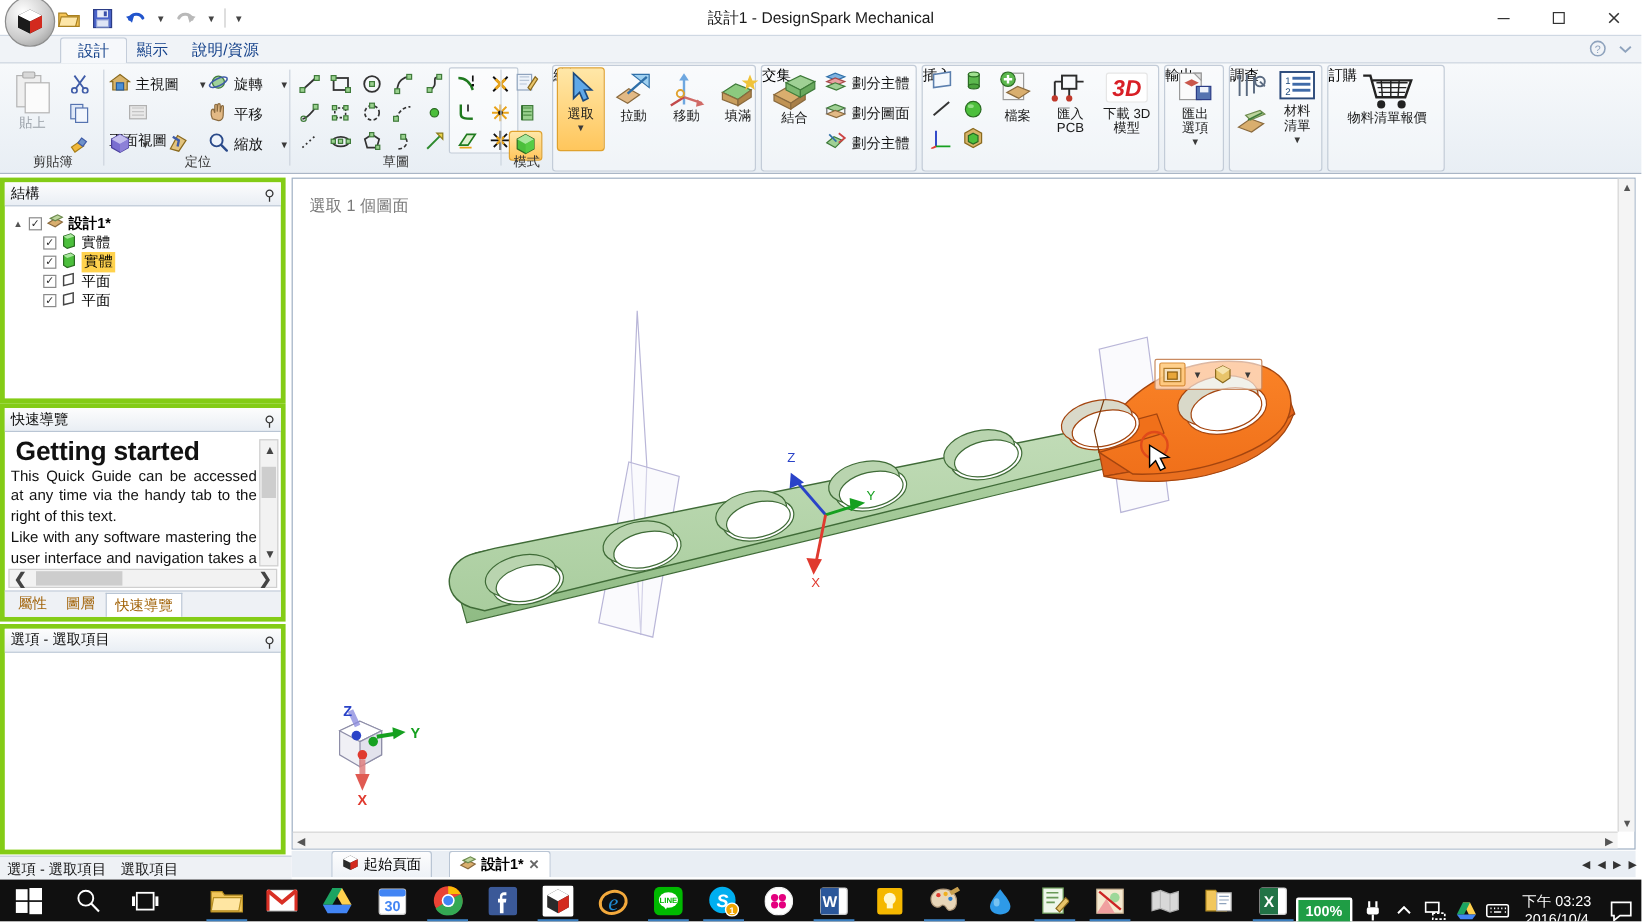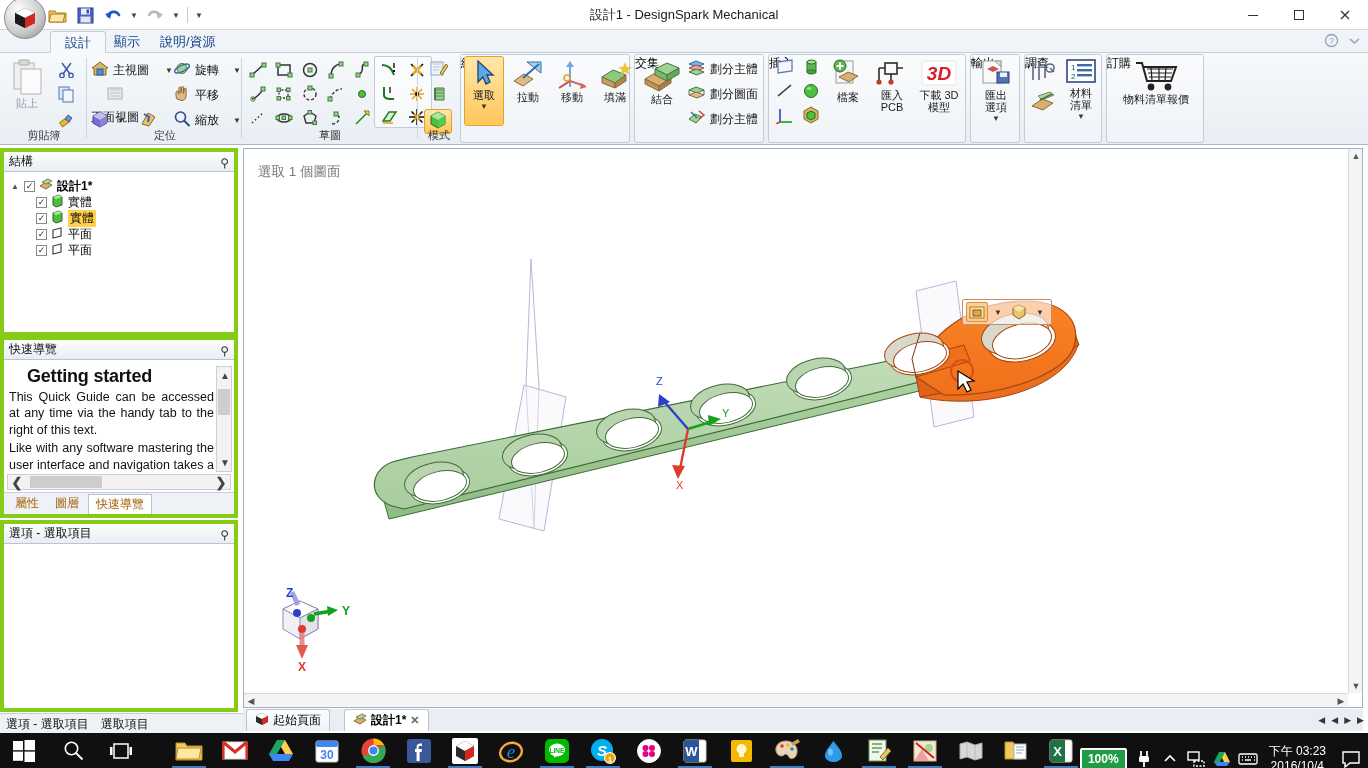"Getting started" .guide h1 { font-size: 18px -> 22px; margin: 2px 0 4px 18px -> 2px 0 4px 4px }
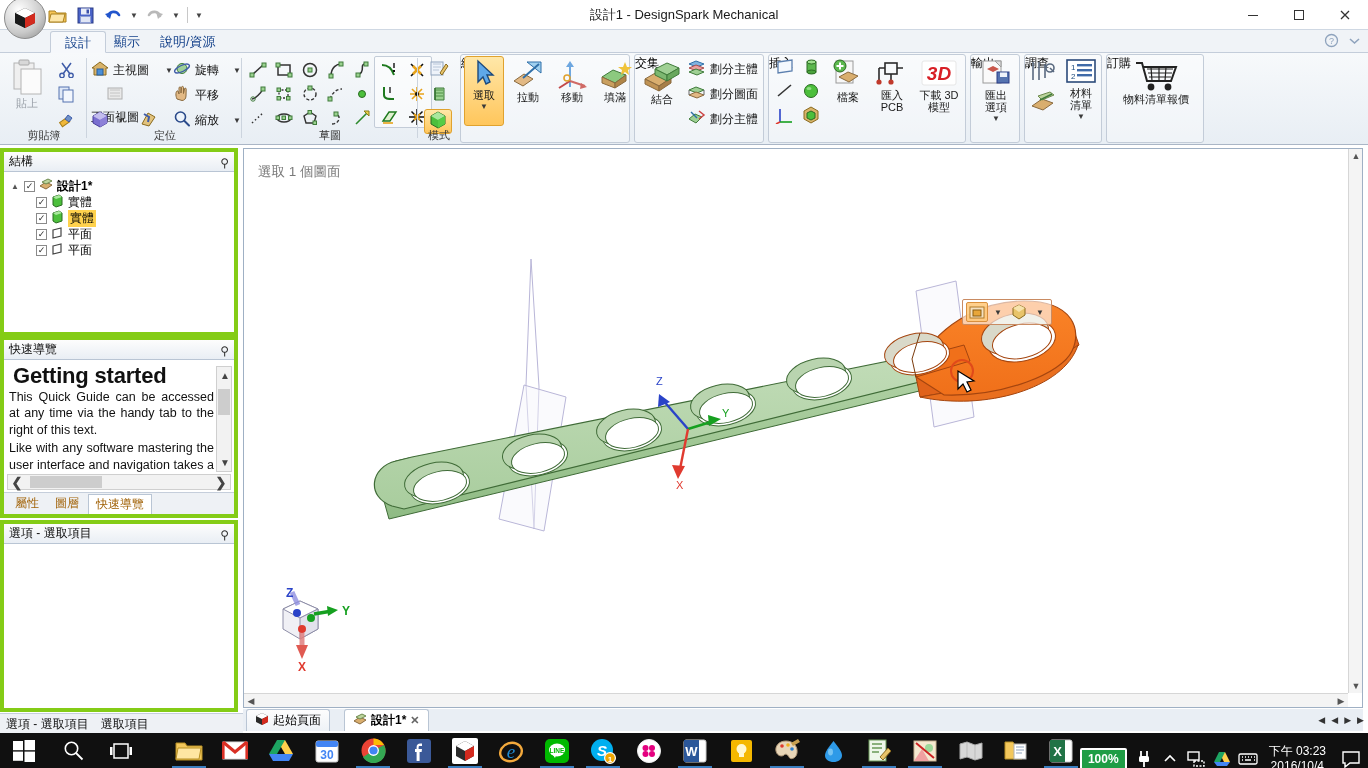"起始頁面" .dtab { margin-left: none -> 30px }
